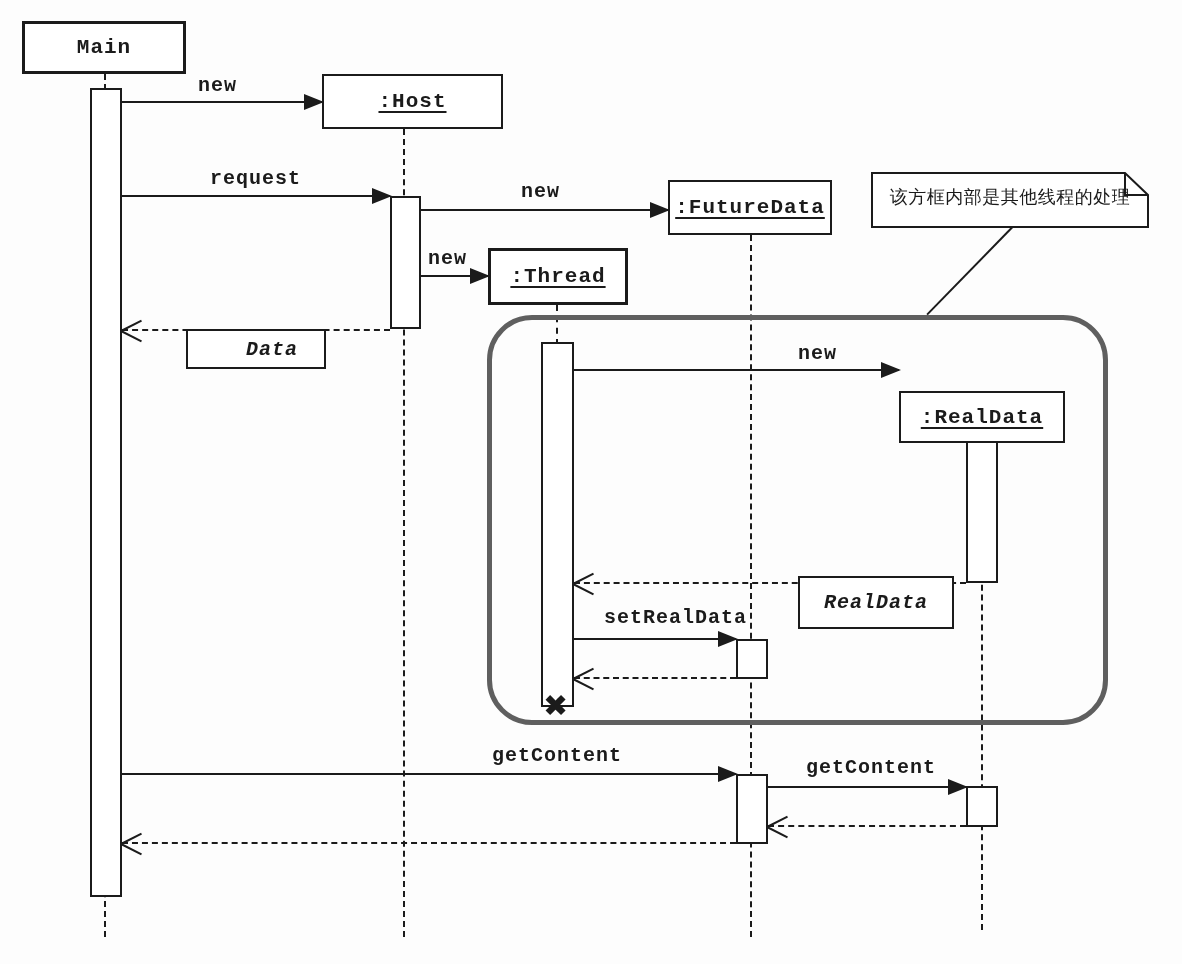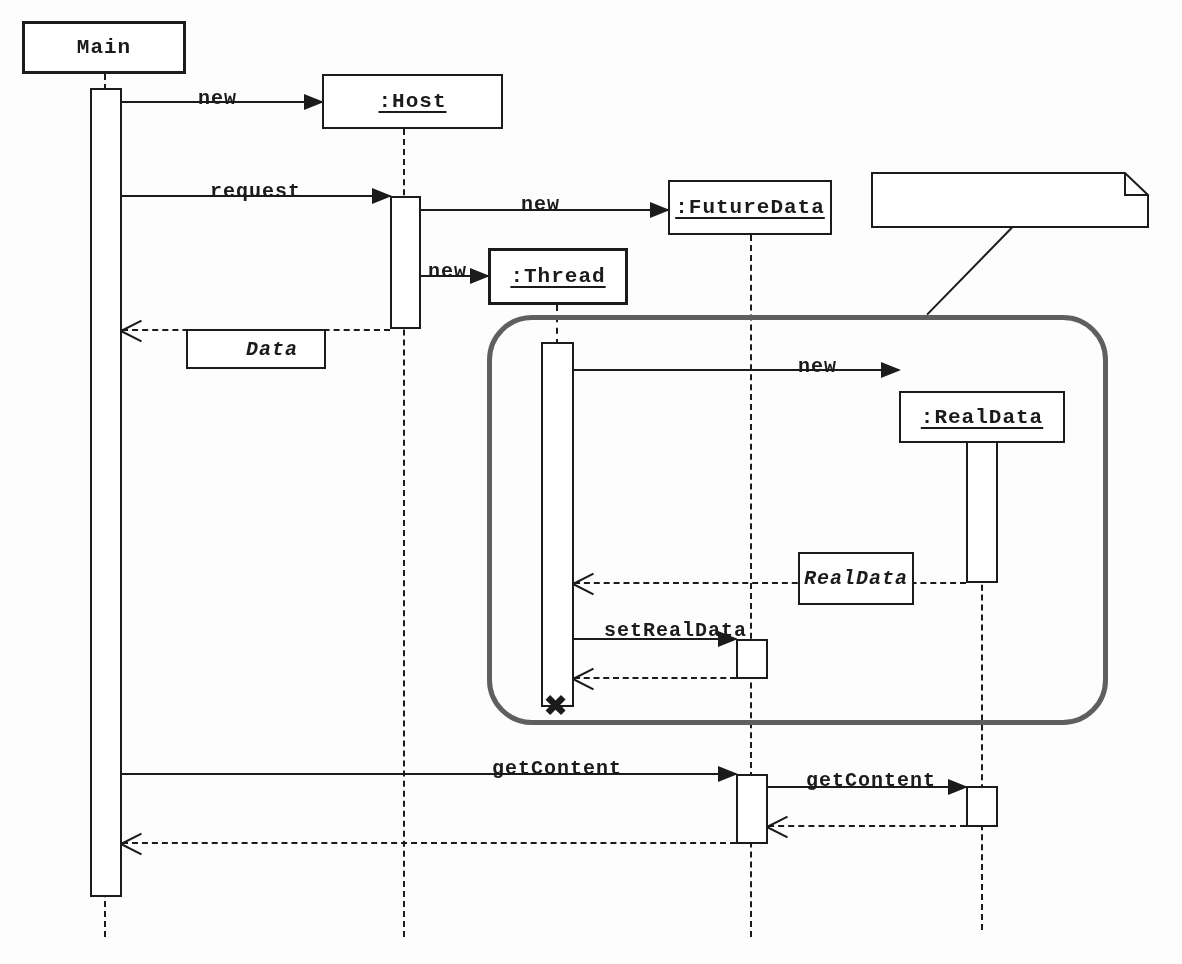"new" .lbl { margin-top: 13px -> none }
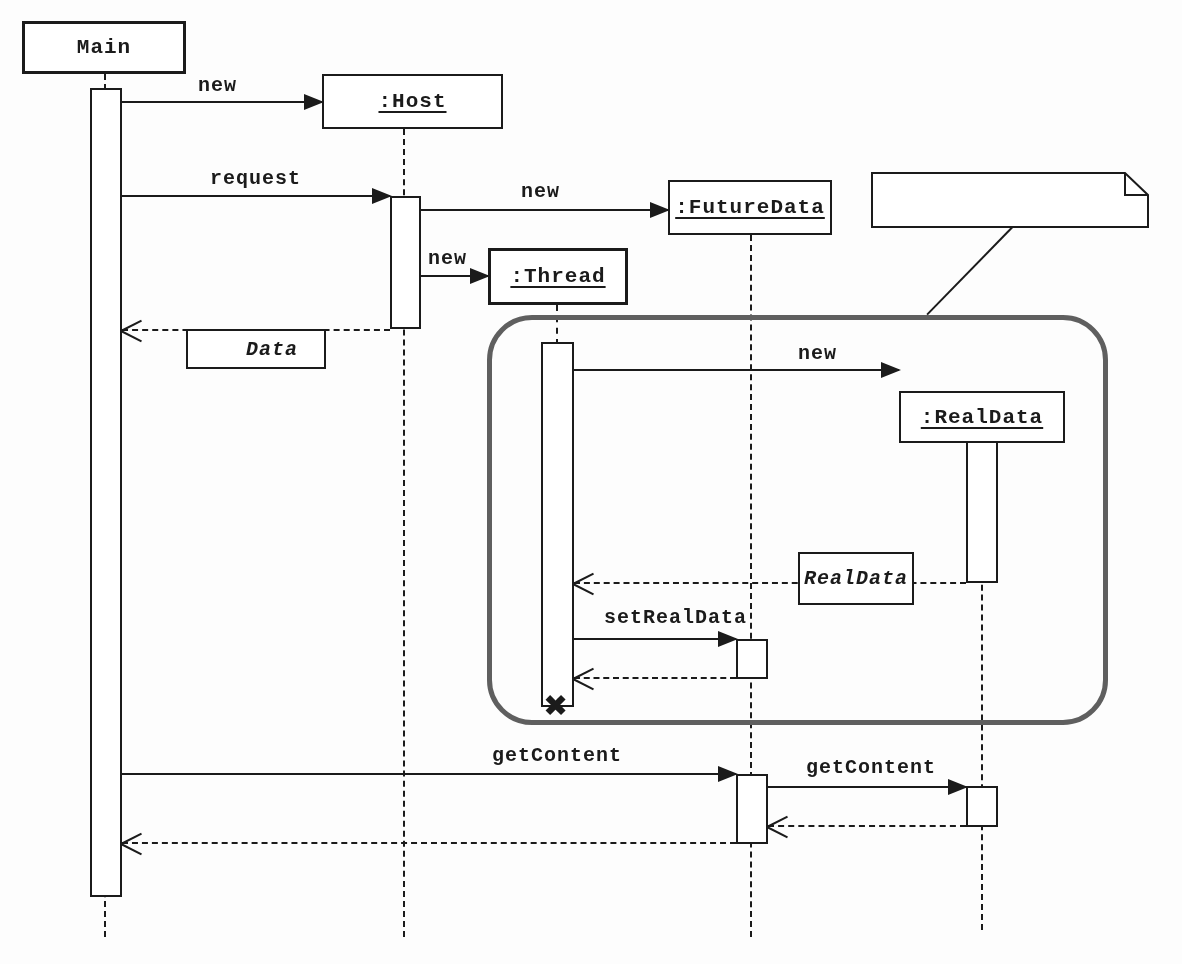"该方框内部是其他线程的处理" div.note-text { html: none -> <div>该方框内部是其他线程的处理</div> }
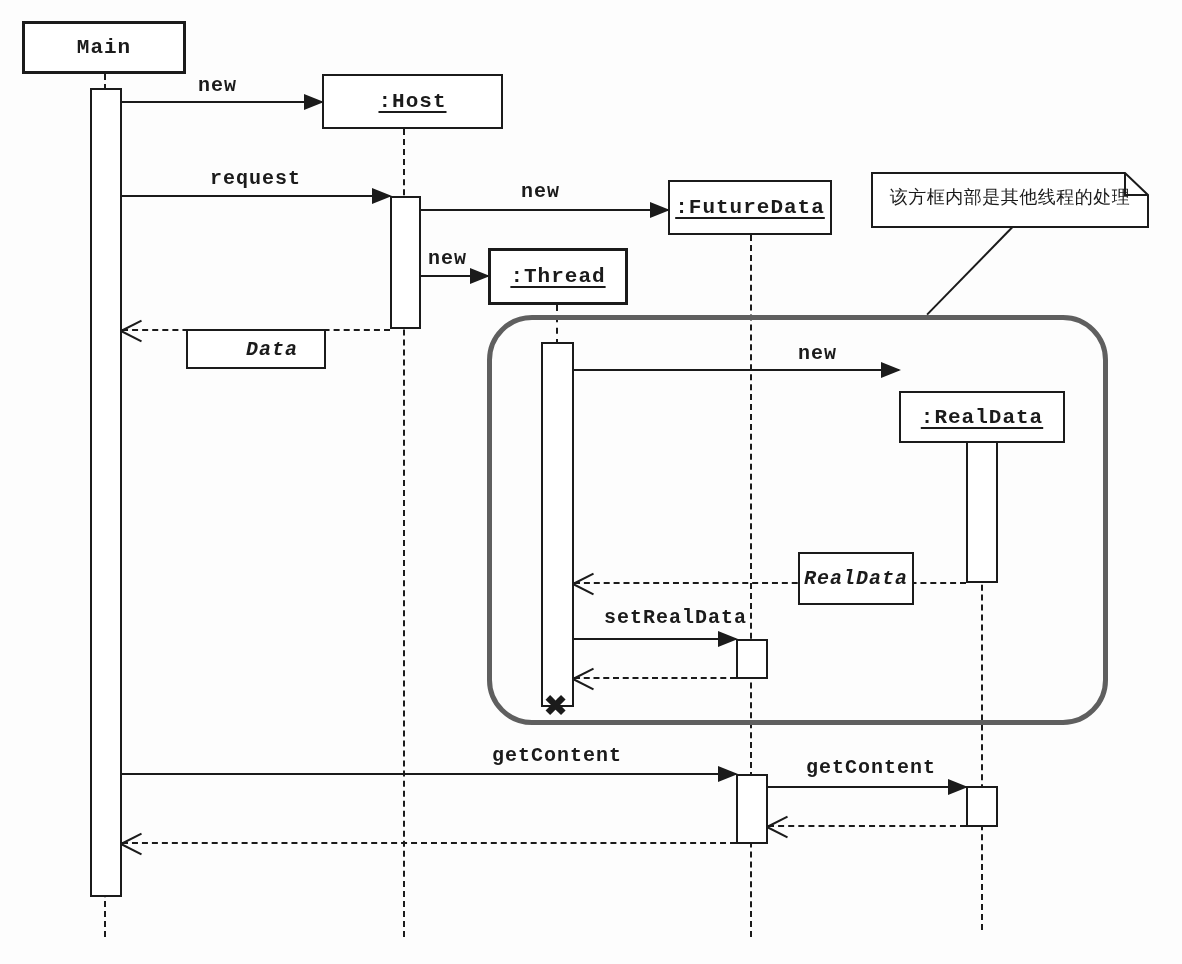"RealData" div.retbox { top: 552px -> 576px; width: 116px -> 156px }
